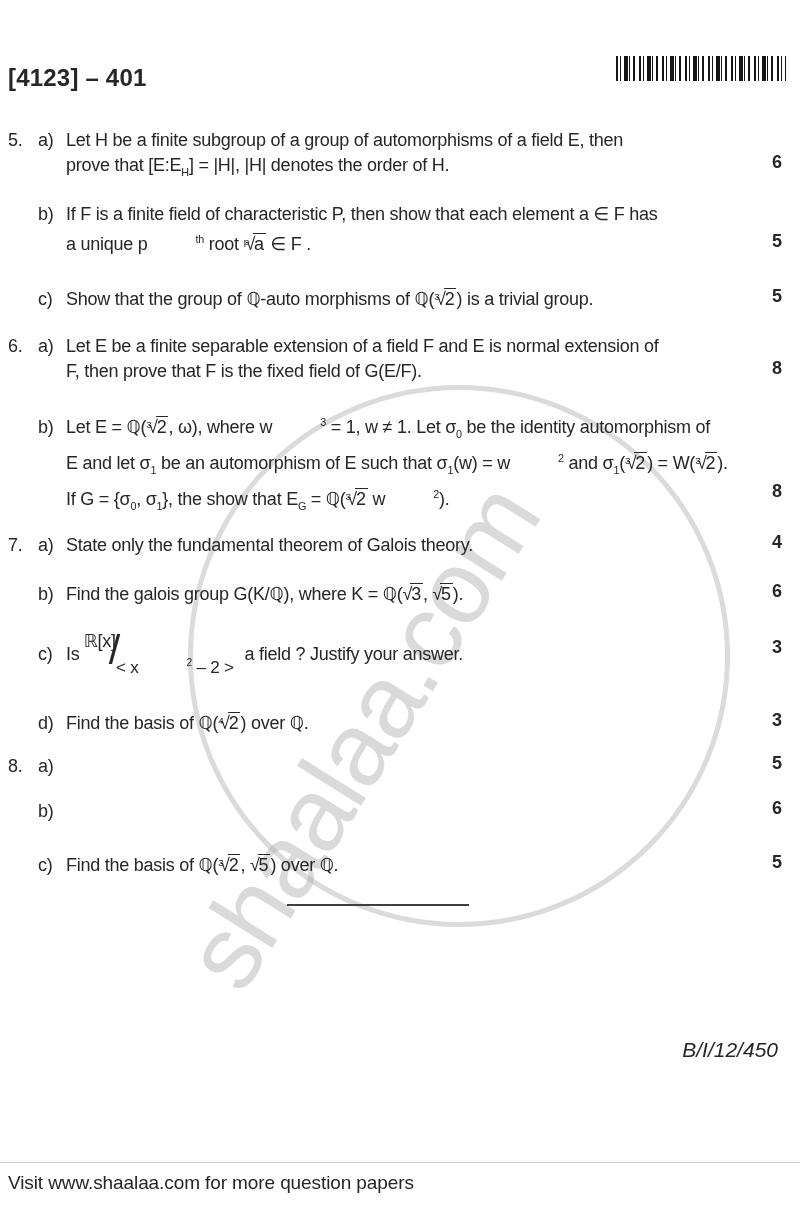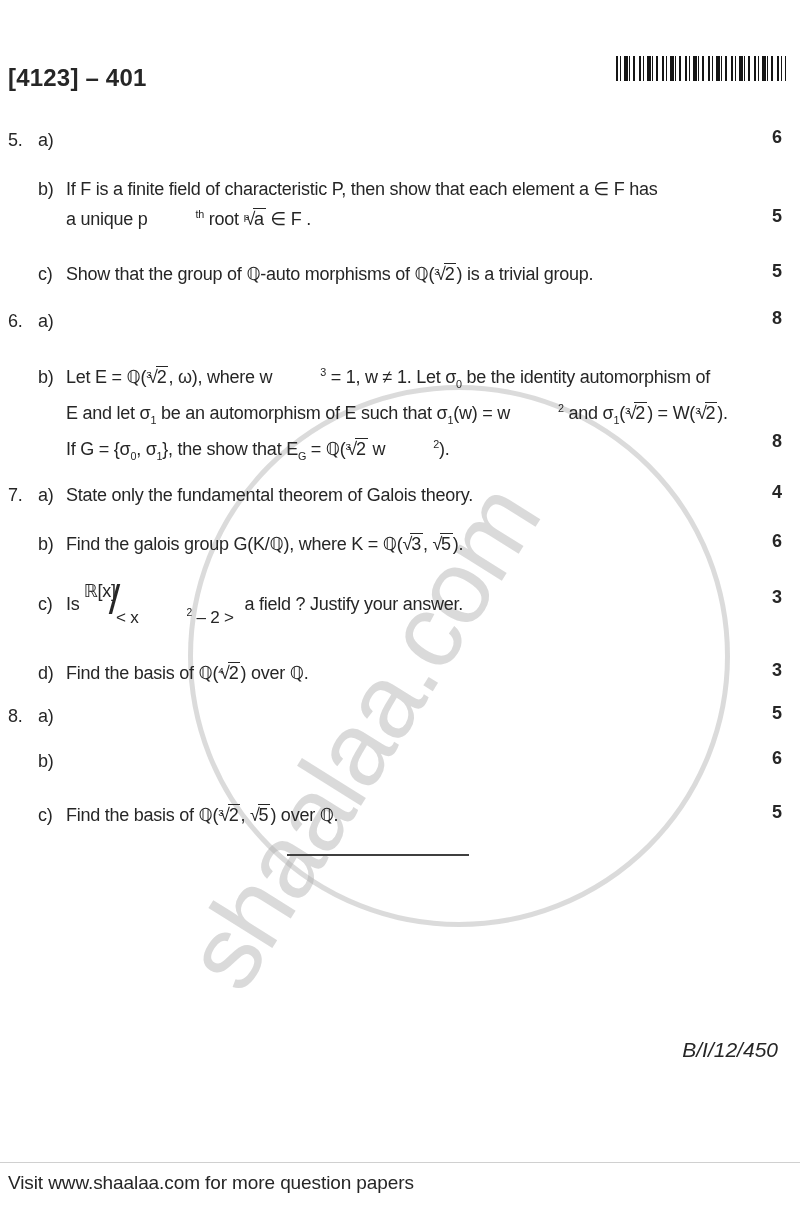"Let H be a finite" span.ptext { html: none -> <span>Let H be a finite subgroup of a group of automorphisms of a field E, then<br>prove that [E:E<sub>H</sub>] = |H|, |H| denotes the order of H.</span> }
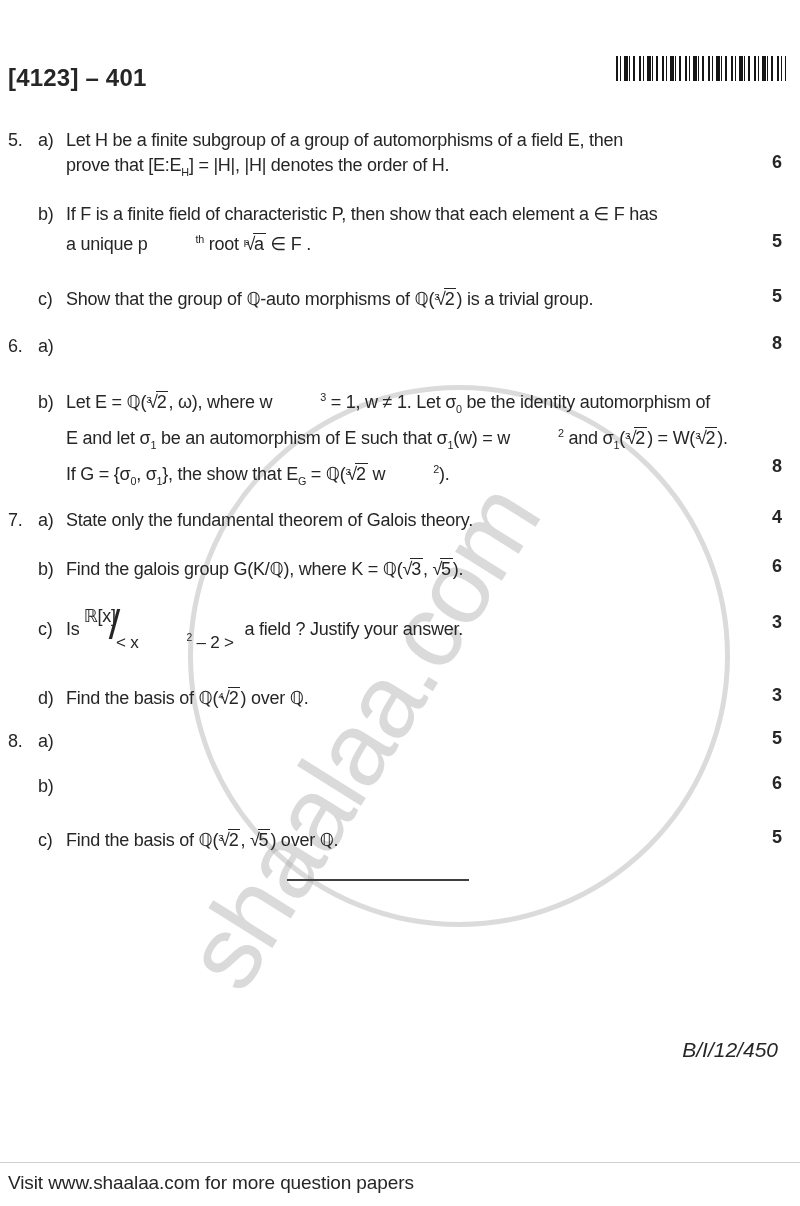"Let E be a finite" span.ptext { html: none -> <span>Let E be a finite separable extension of a field F and E is normal extension of<br>F, then prove that F is the fixed field of G(E/F).</span> }
